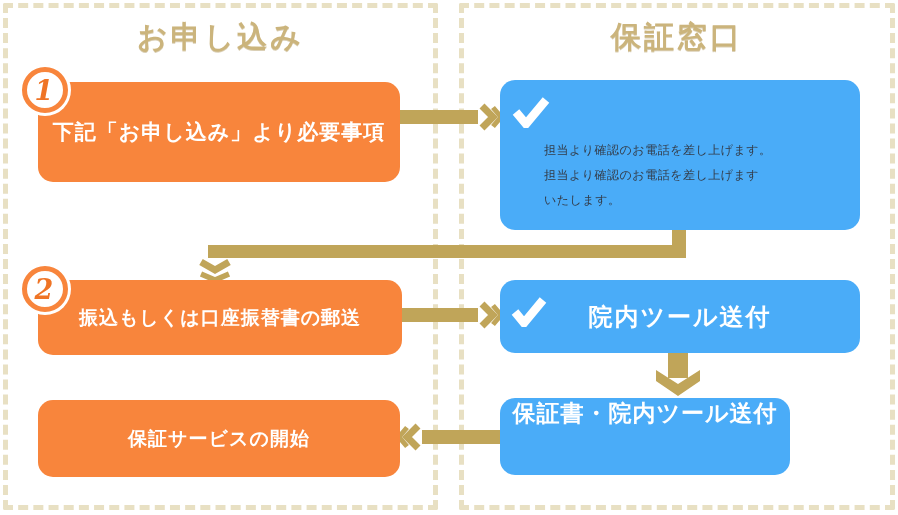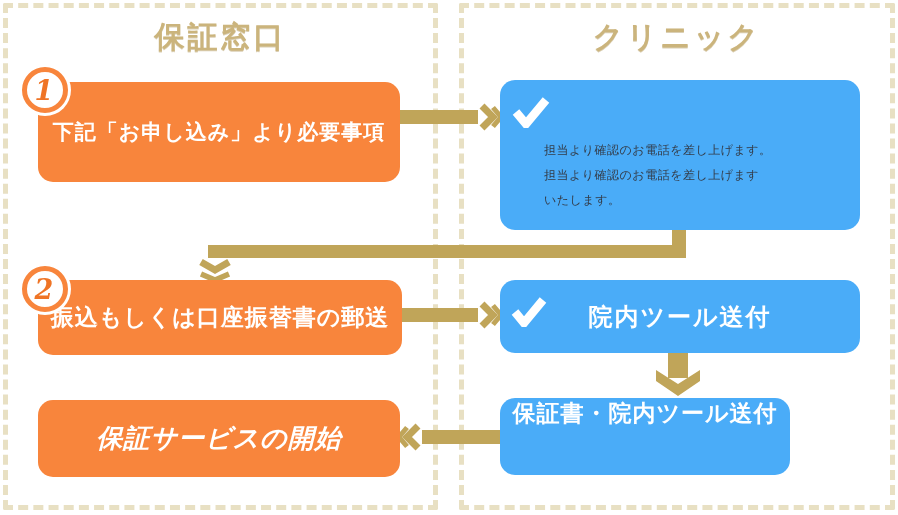"保証窓口" h2.header { text: 保証窓口 -> お申し込み }
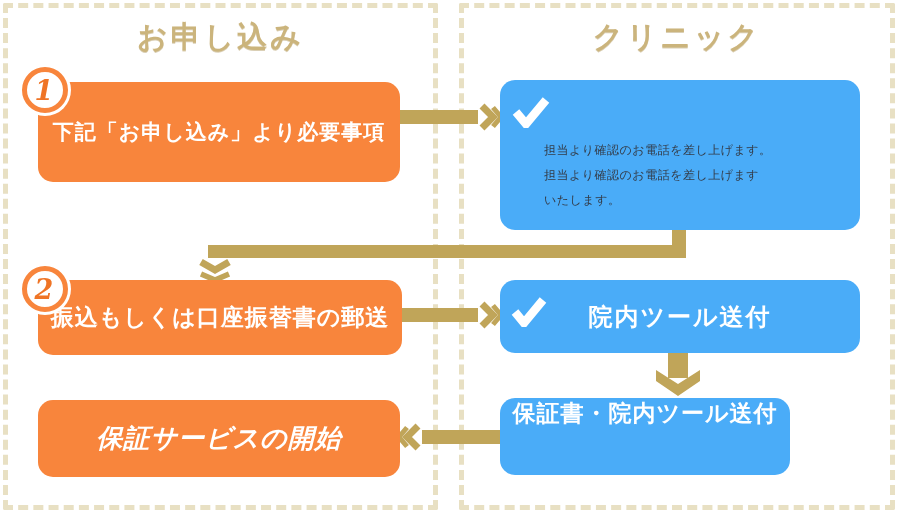"クリニック" h2.header { text: クリニック -> 保証窓口 }
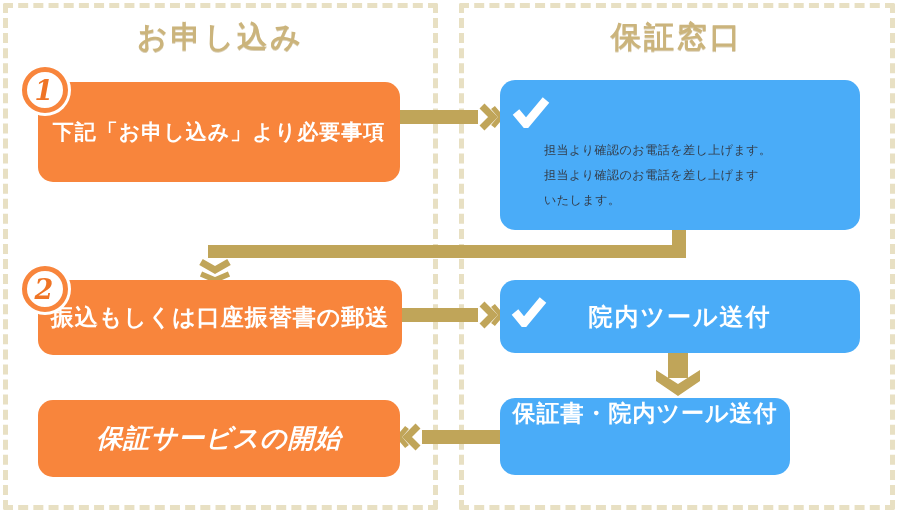"振込もしくは口座振替書の郵送" .o2-text { font-size: 23px -> 19px }
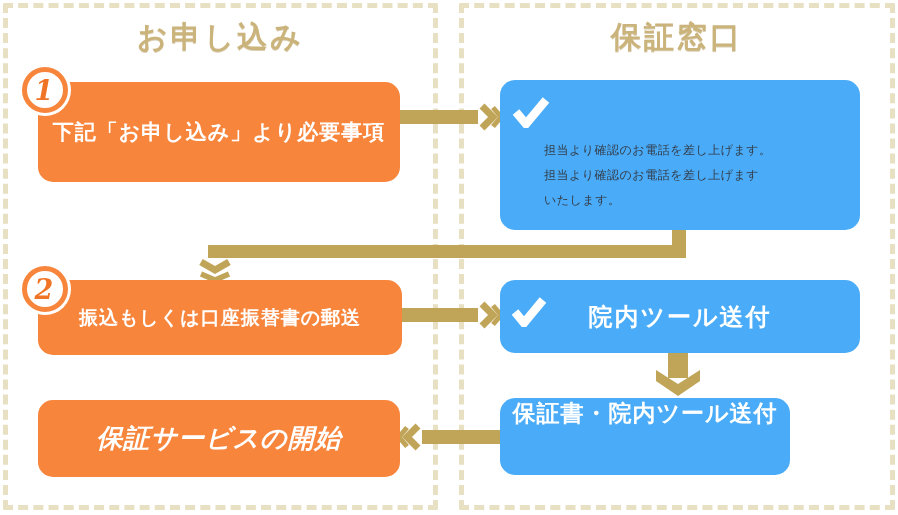"保証サービスの開始" .o3-text { font-size: 26px -> 19px; font-style: italic -> none }
